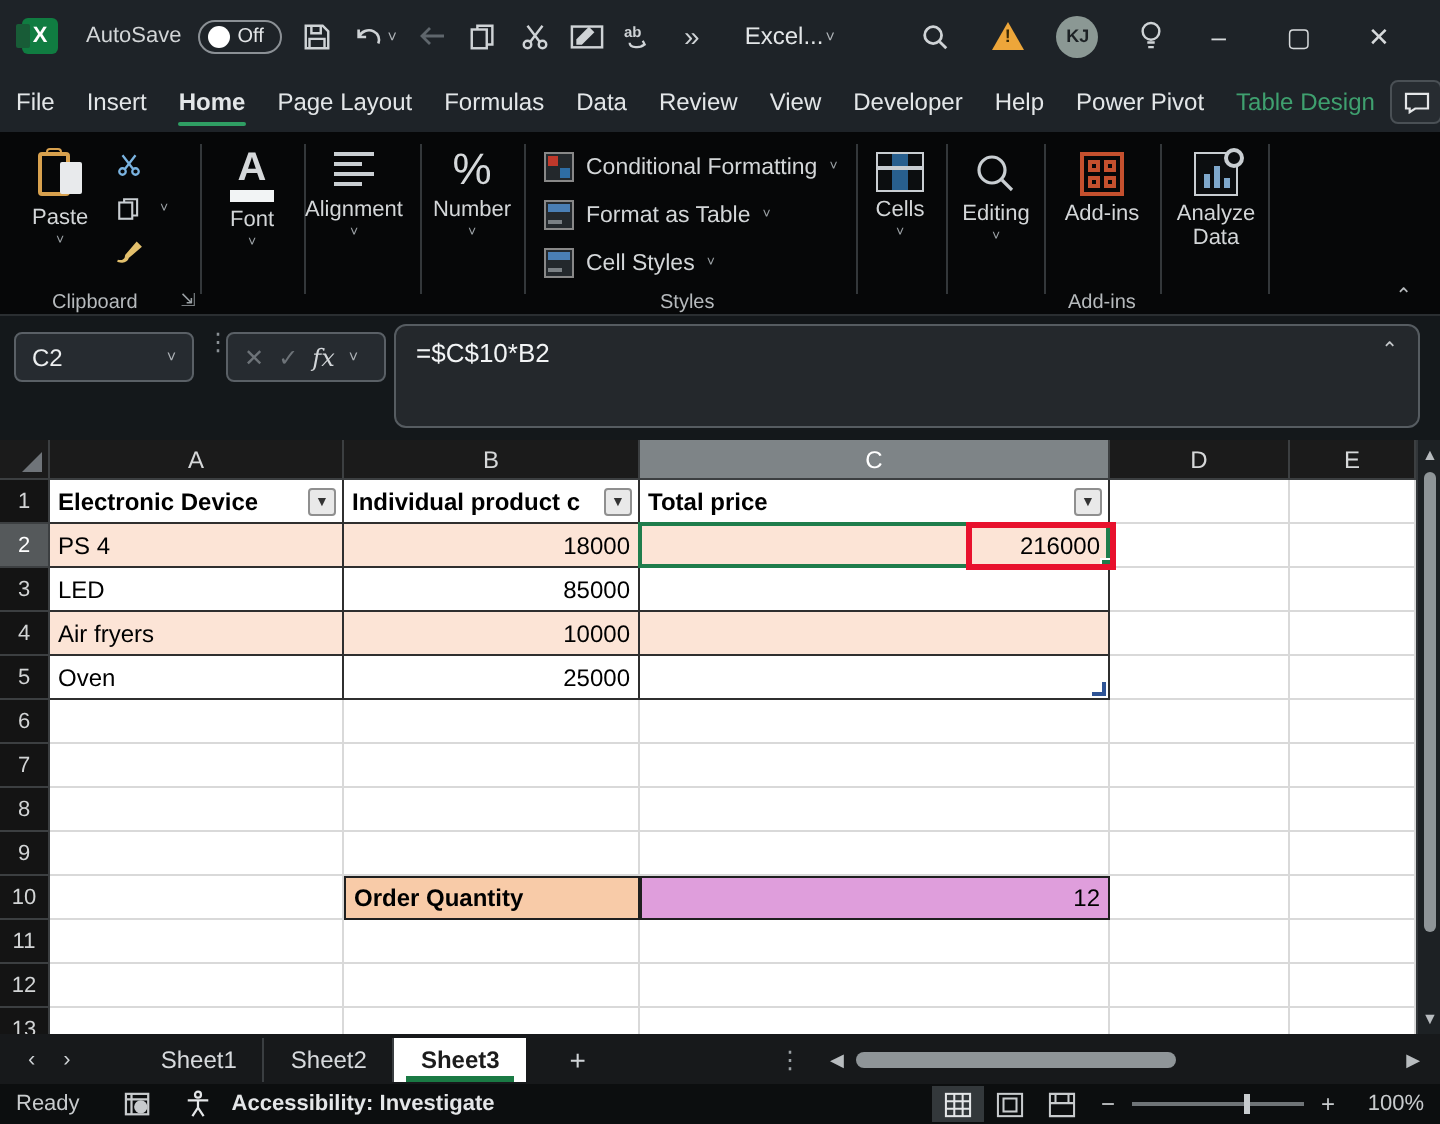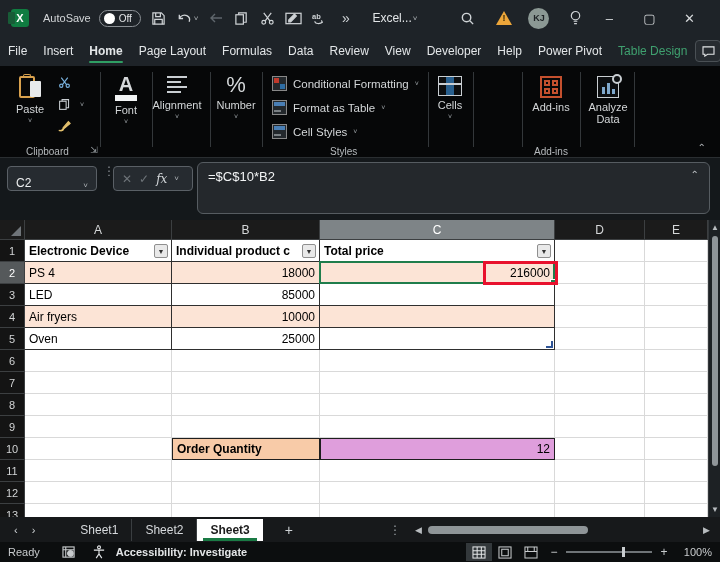"Editing" div.rb-big { html: none -> <div> <svg> <circle></circle> <path></path> </svg> <span>Editing</span> <span>˅</span> </div> }
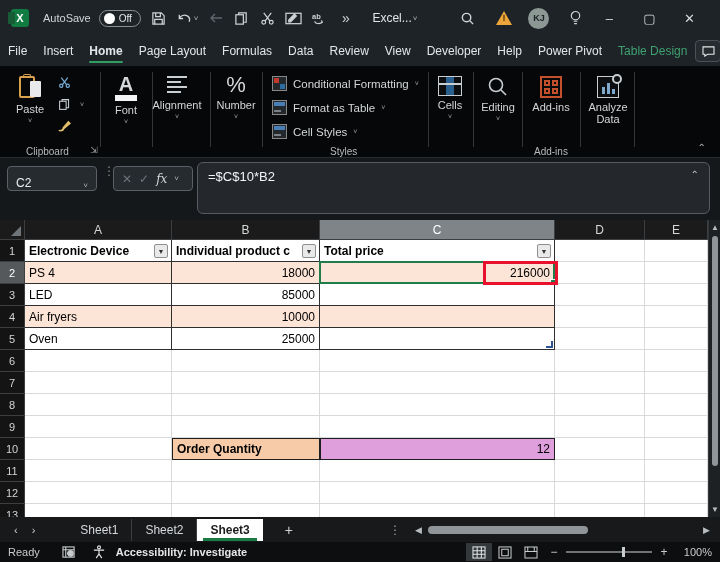"C2" .namebox { align-items: flex-end -> center }
